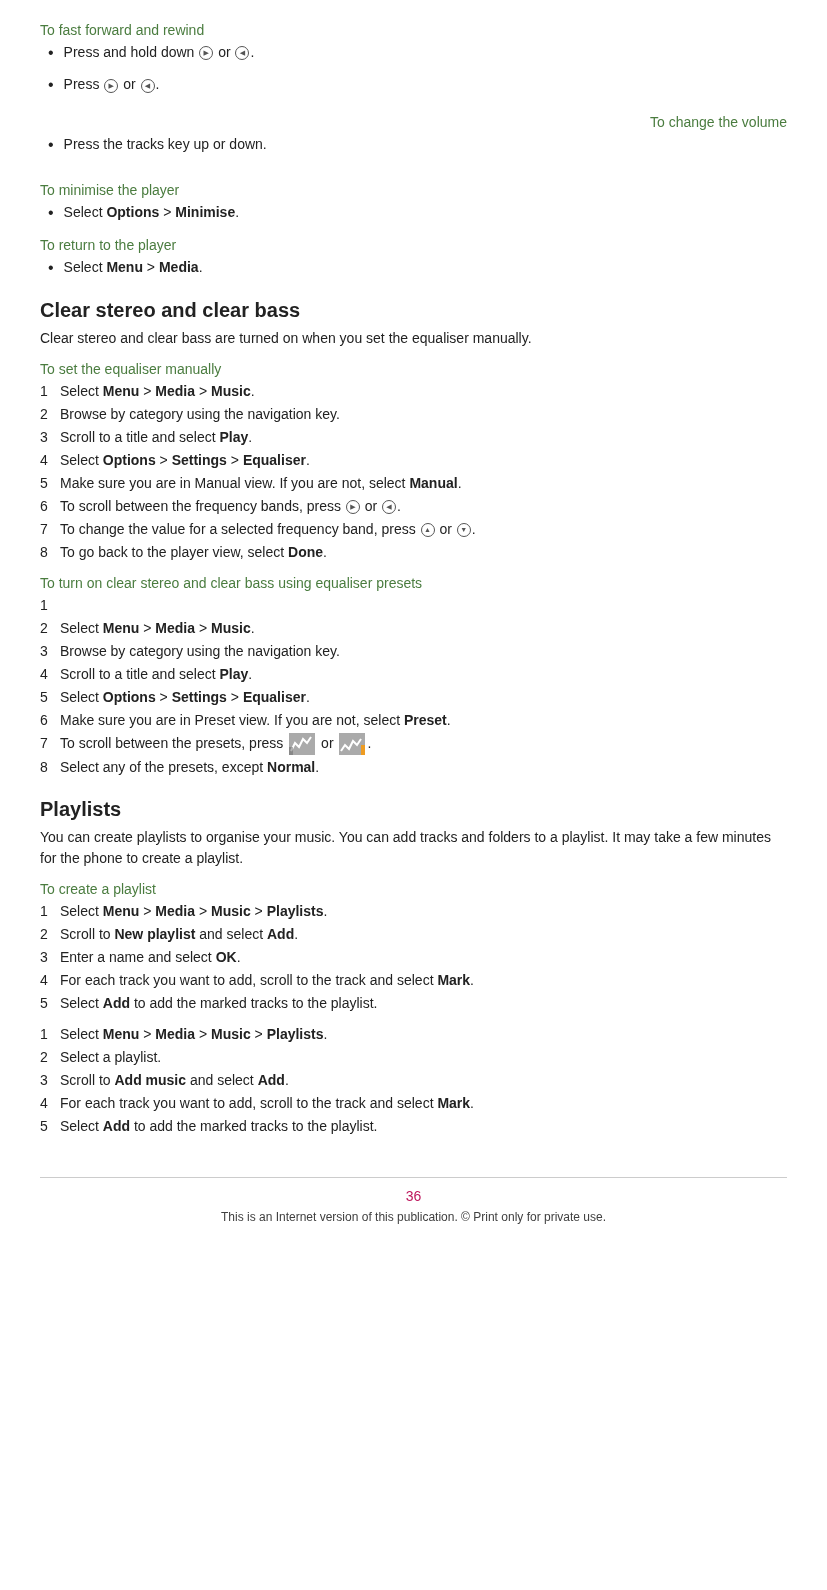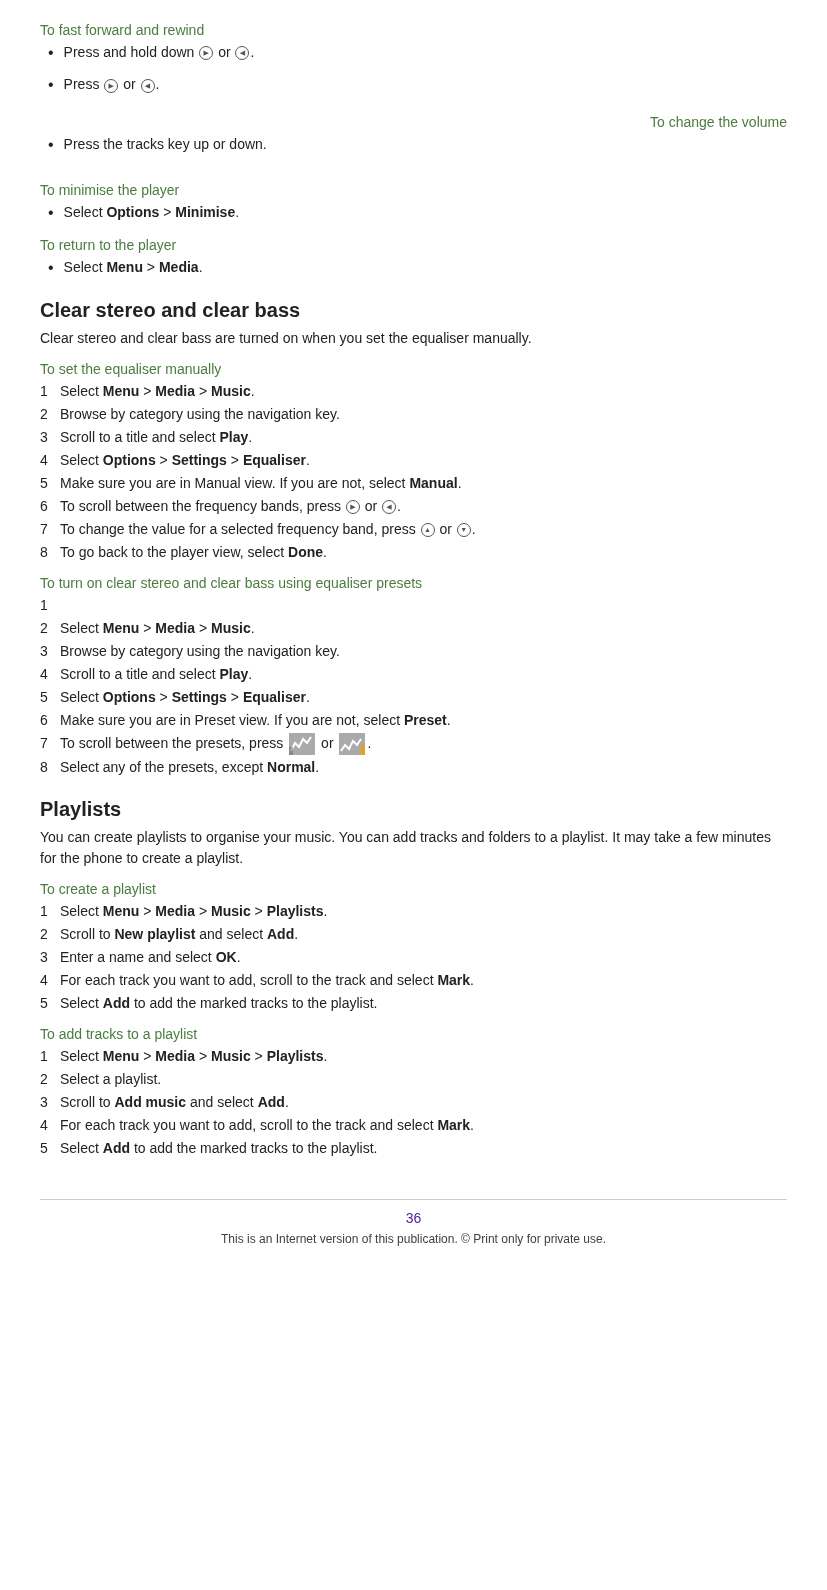"To add tracks to a" p.green-heading { html: <p>To add tracks to a playlist</p> -> none }
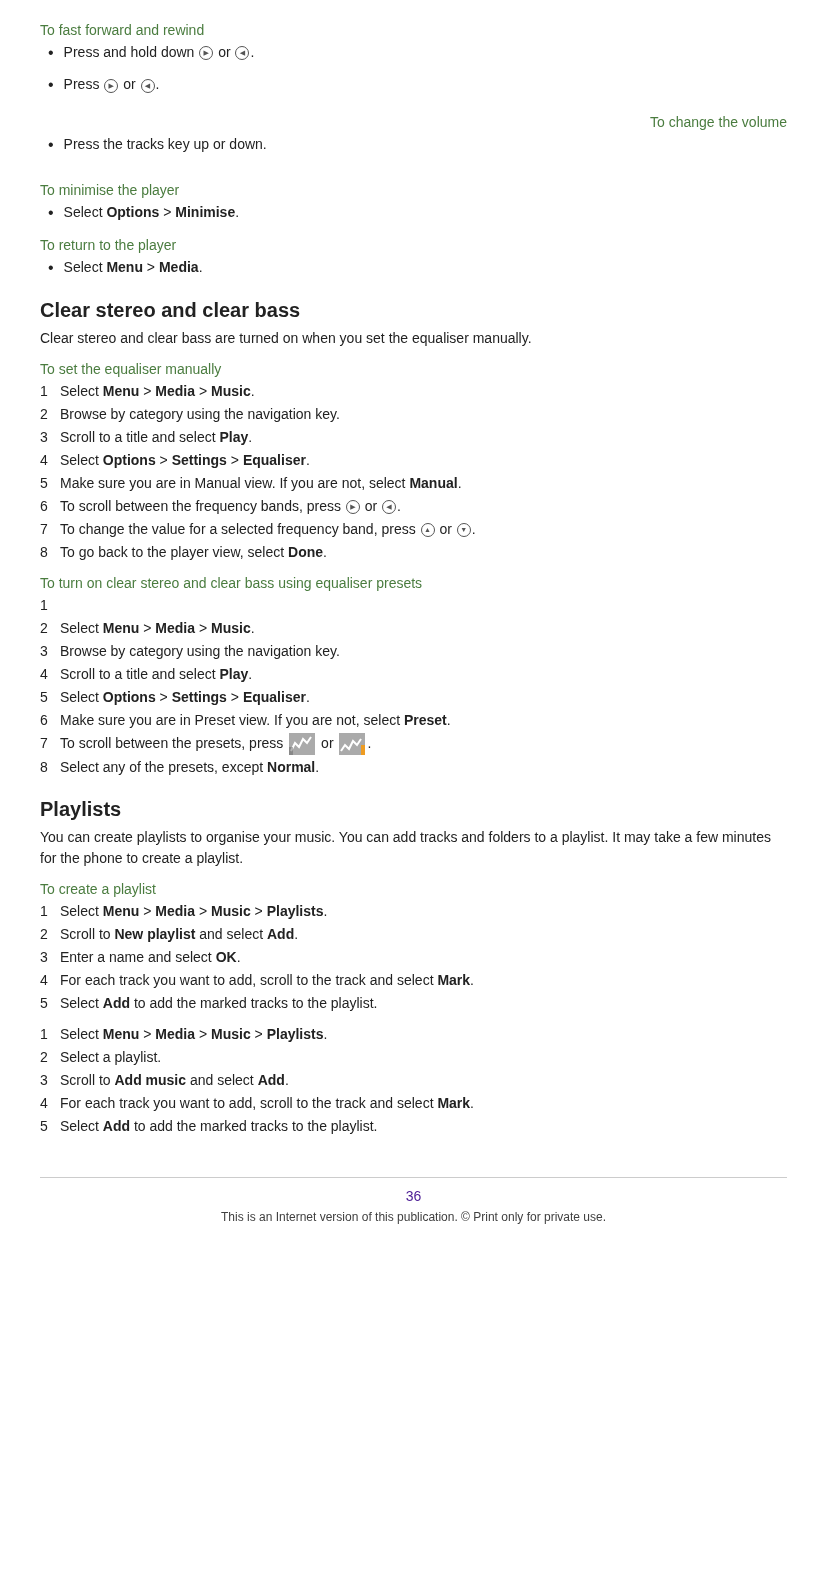"36" .page-number { color: #4c1d95 -> #be185d }
